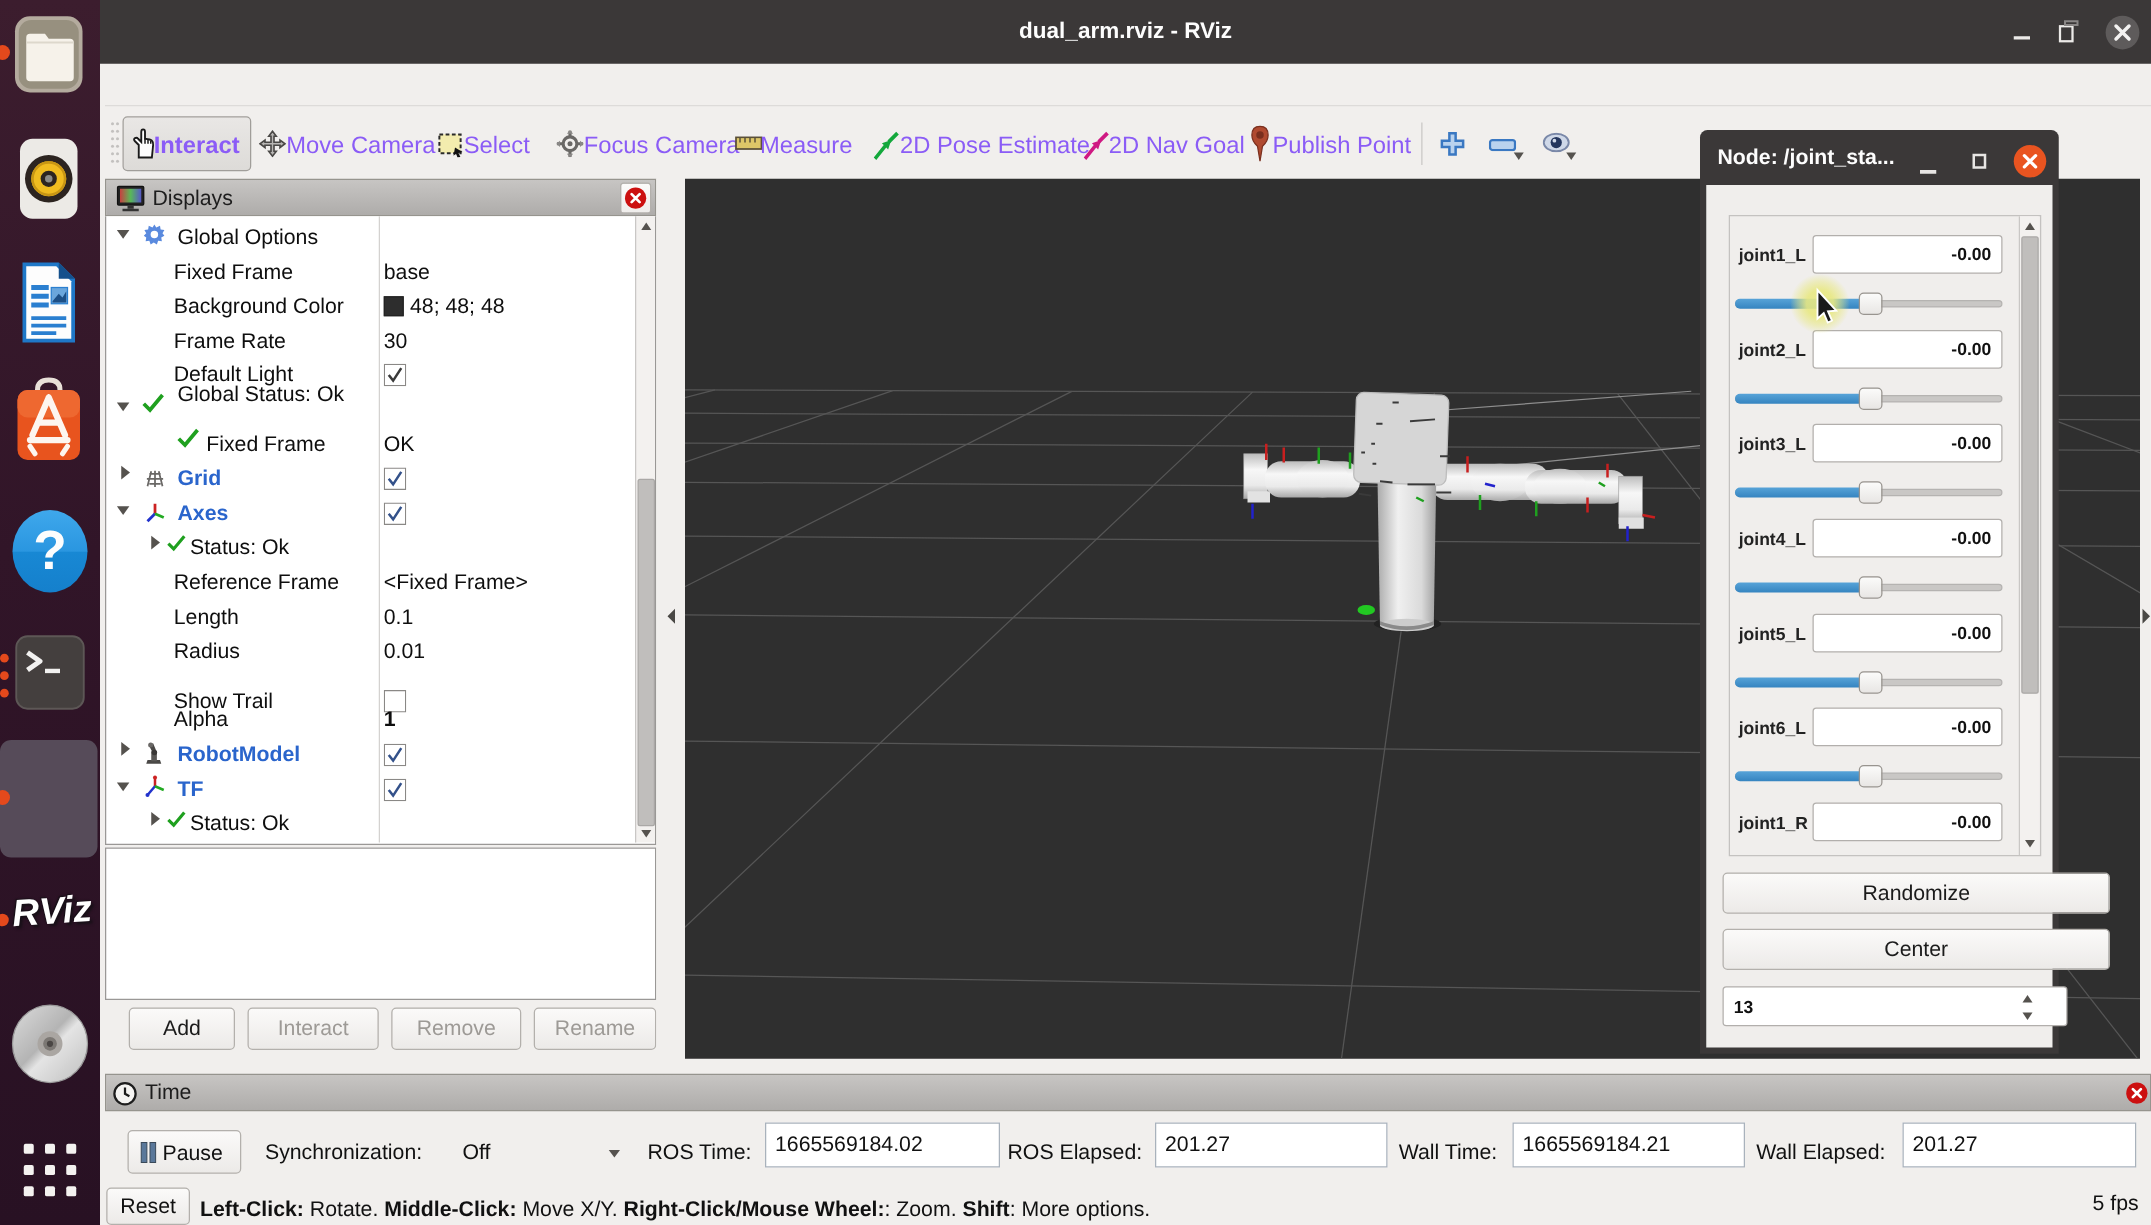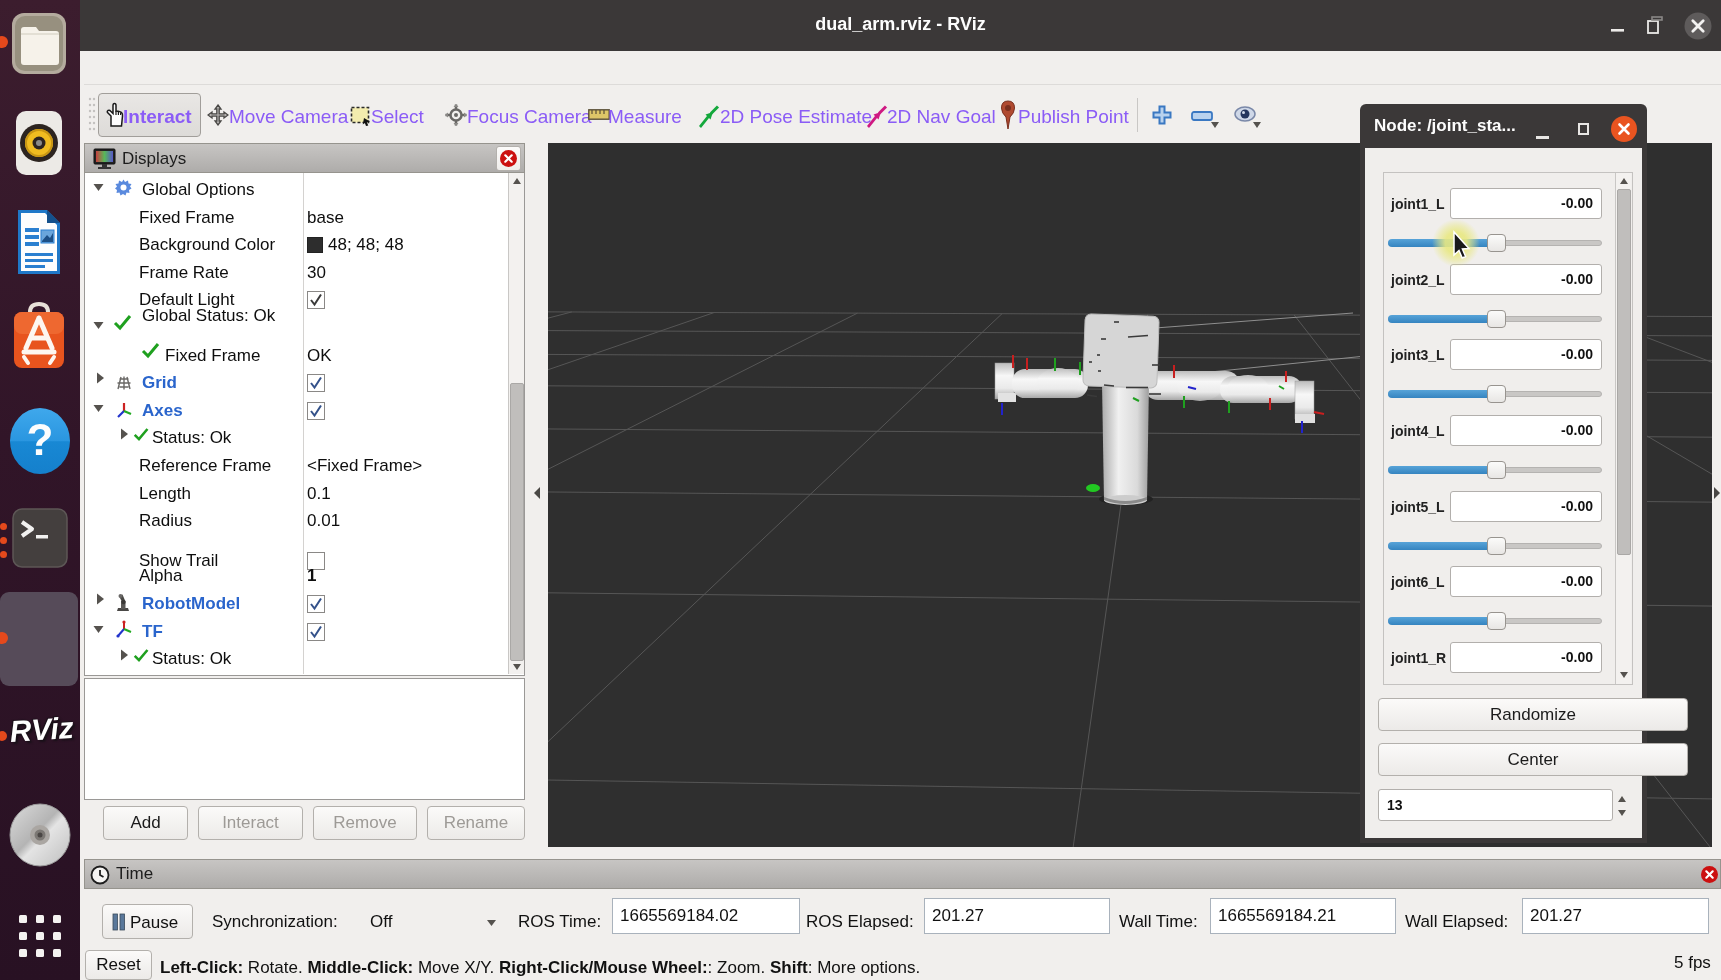"13" div.abs { width: 235px -> 276px }
